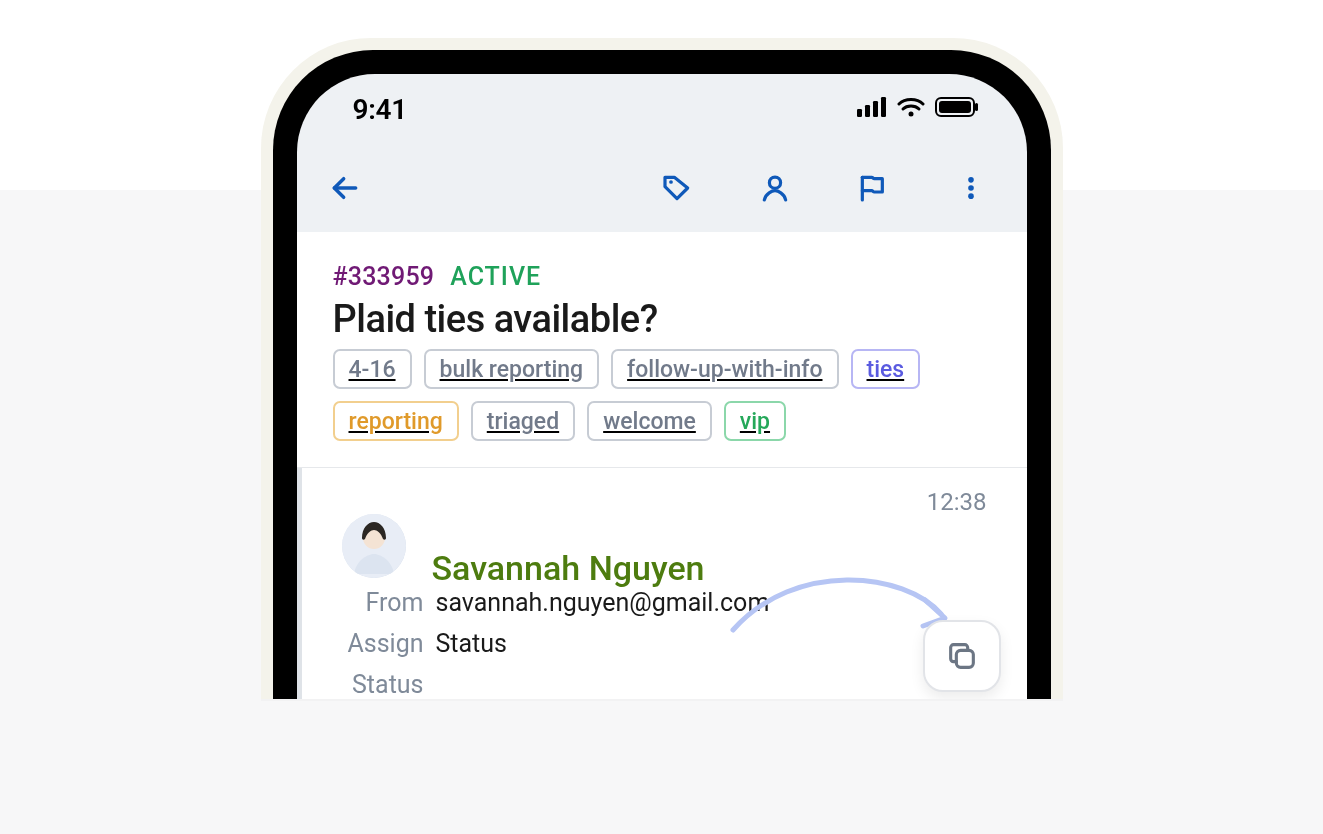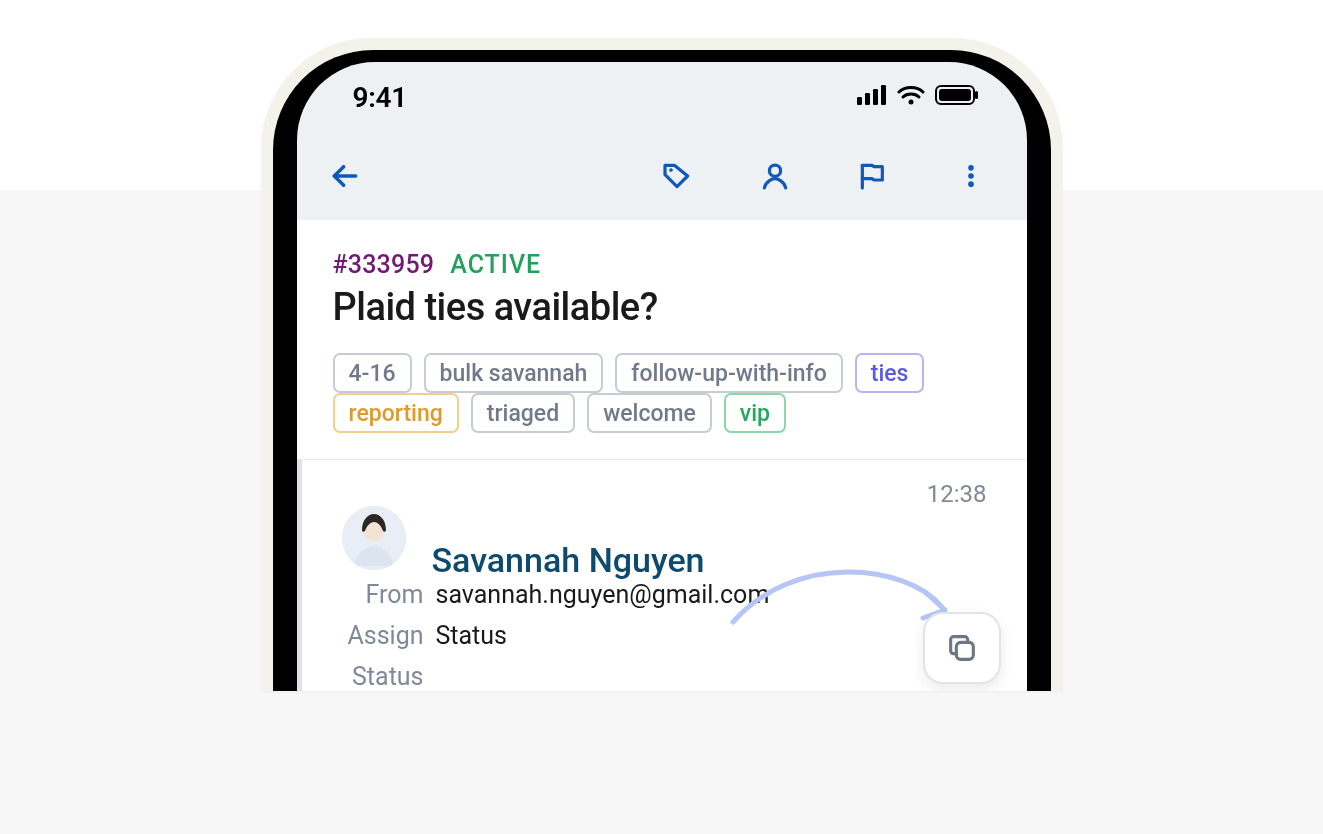"9:41" .phone-inner { padding: 12px 24px 0 24px -> 24px 24px 0 24px }
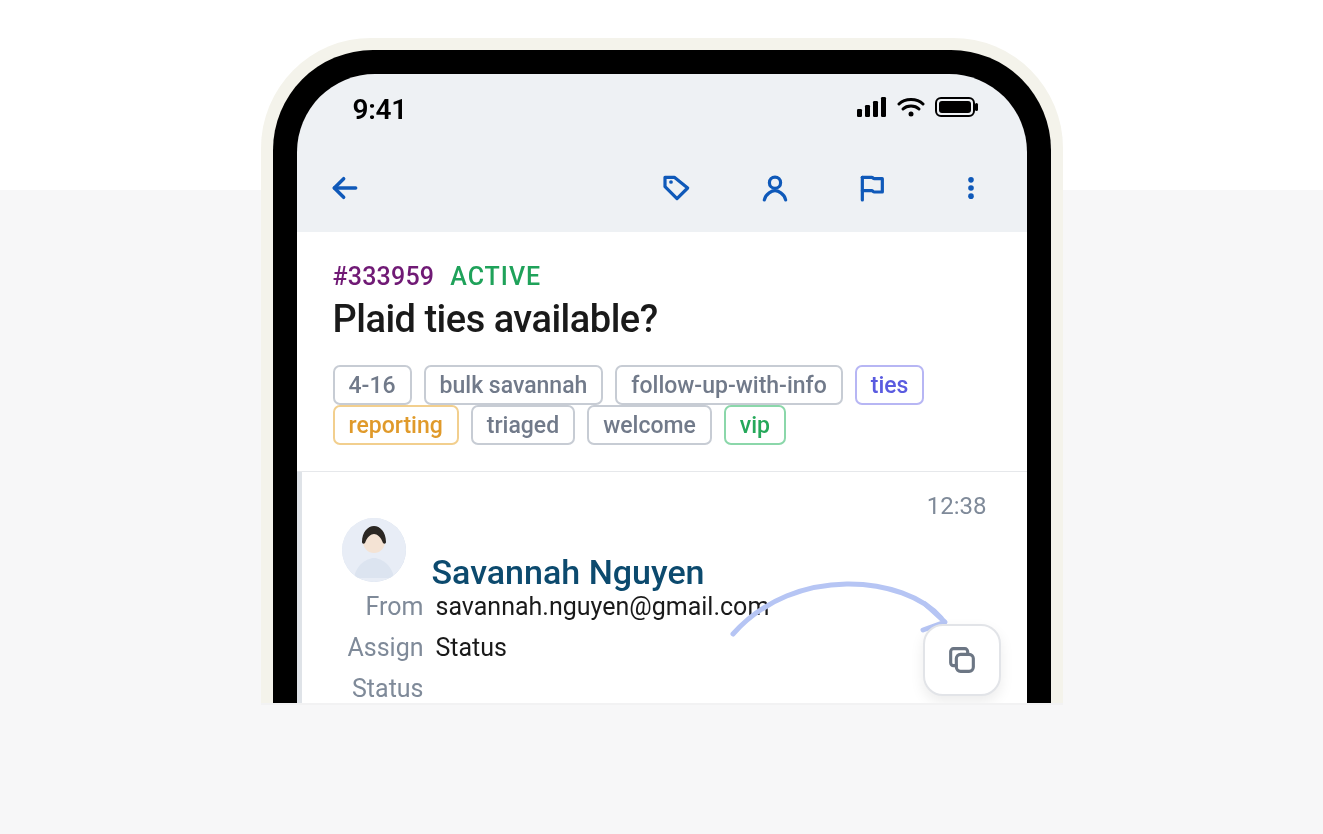"4-16" .tags { gap: 0 12px -> 12px 12px; margin-top: 24px -> 8px; text-decoration: none -> underline }
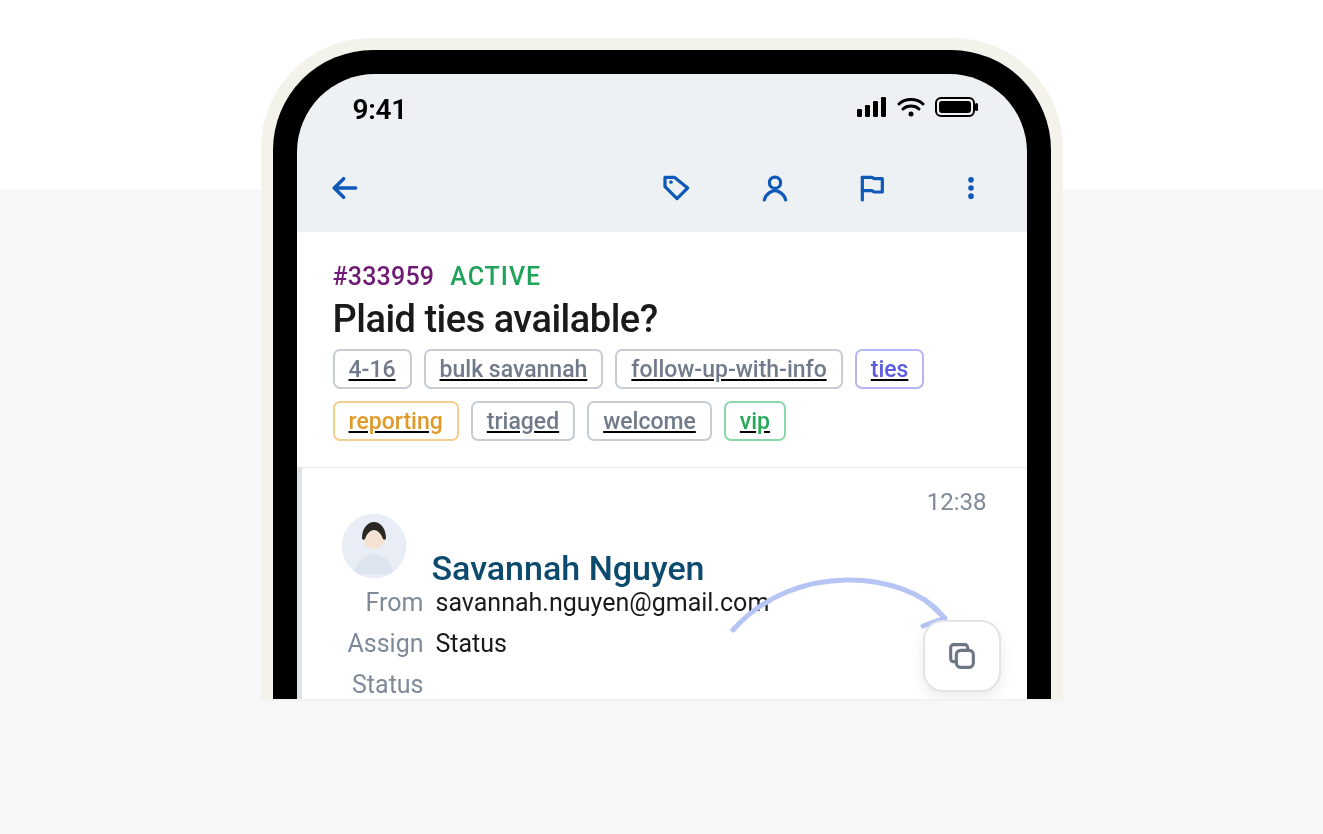"bulk savannah" span.tag { text: savannah -> reporting }
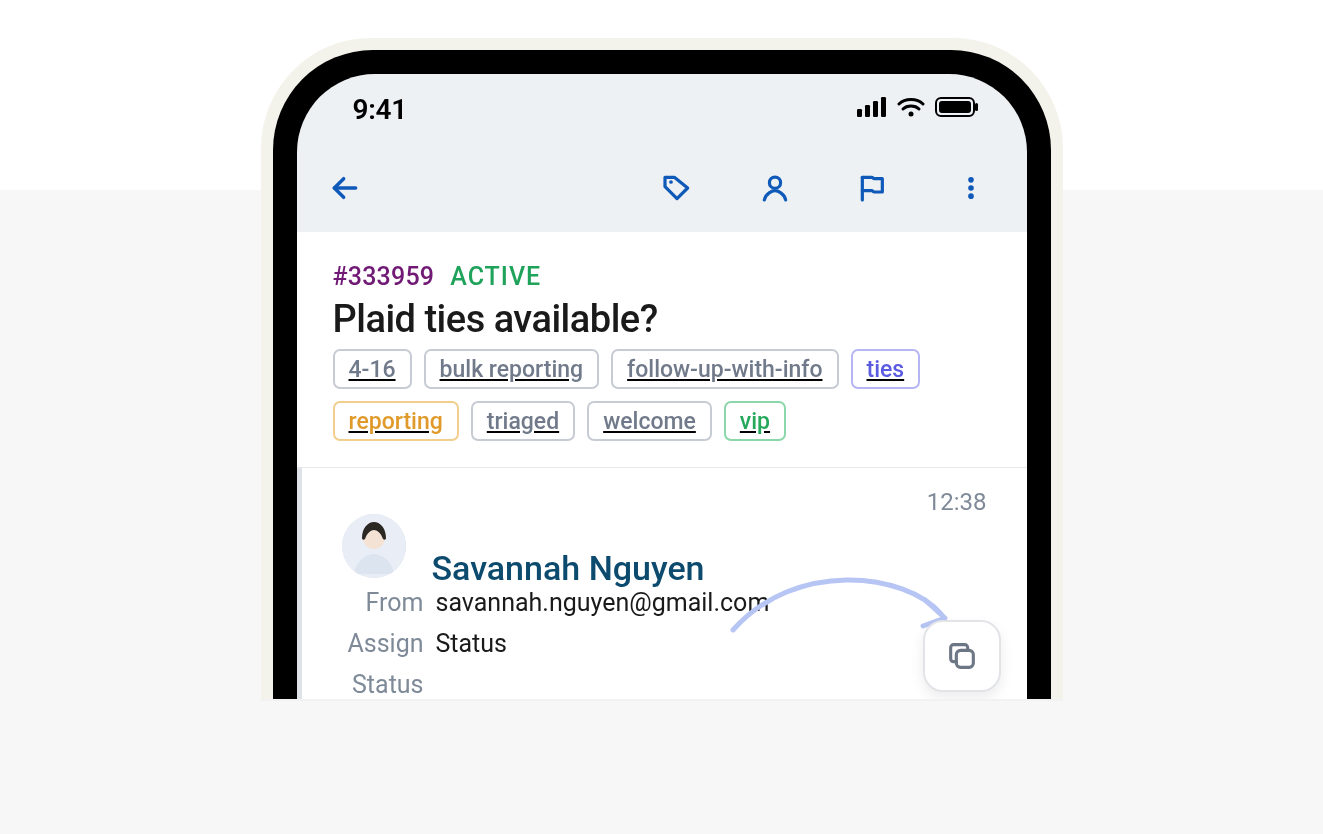"Savannah Nguyen" .sender-name { color: #0c4a6e -> #4d7c0f }
